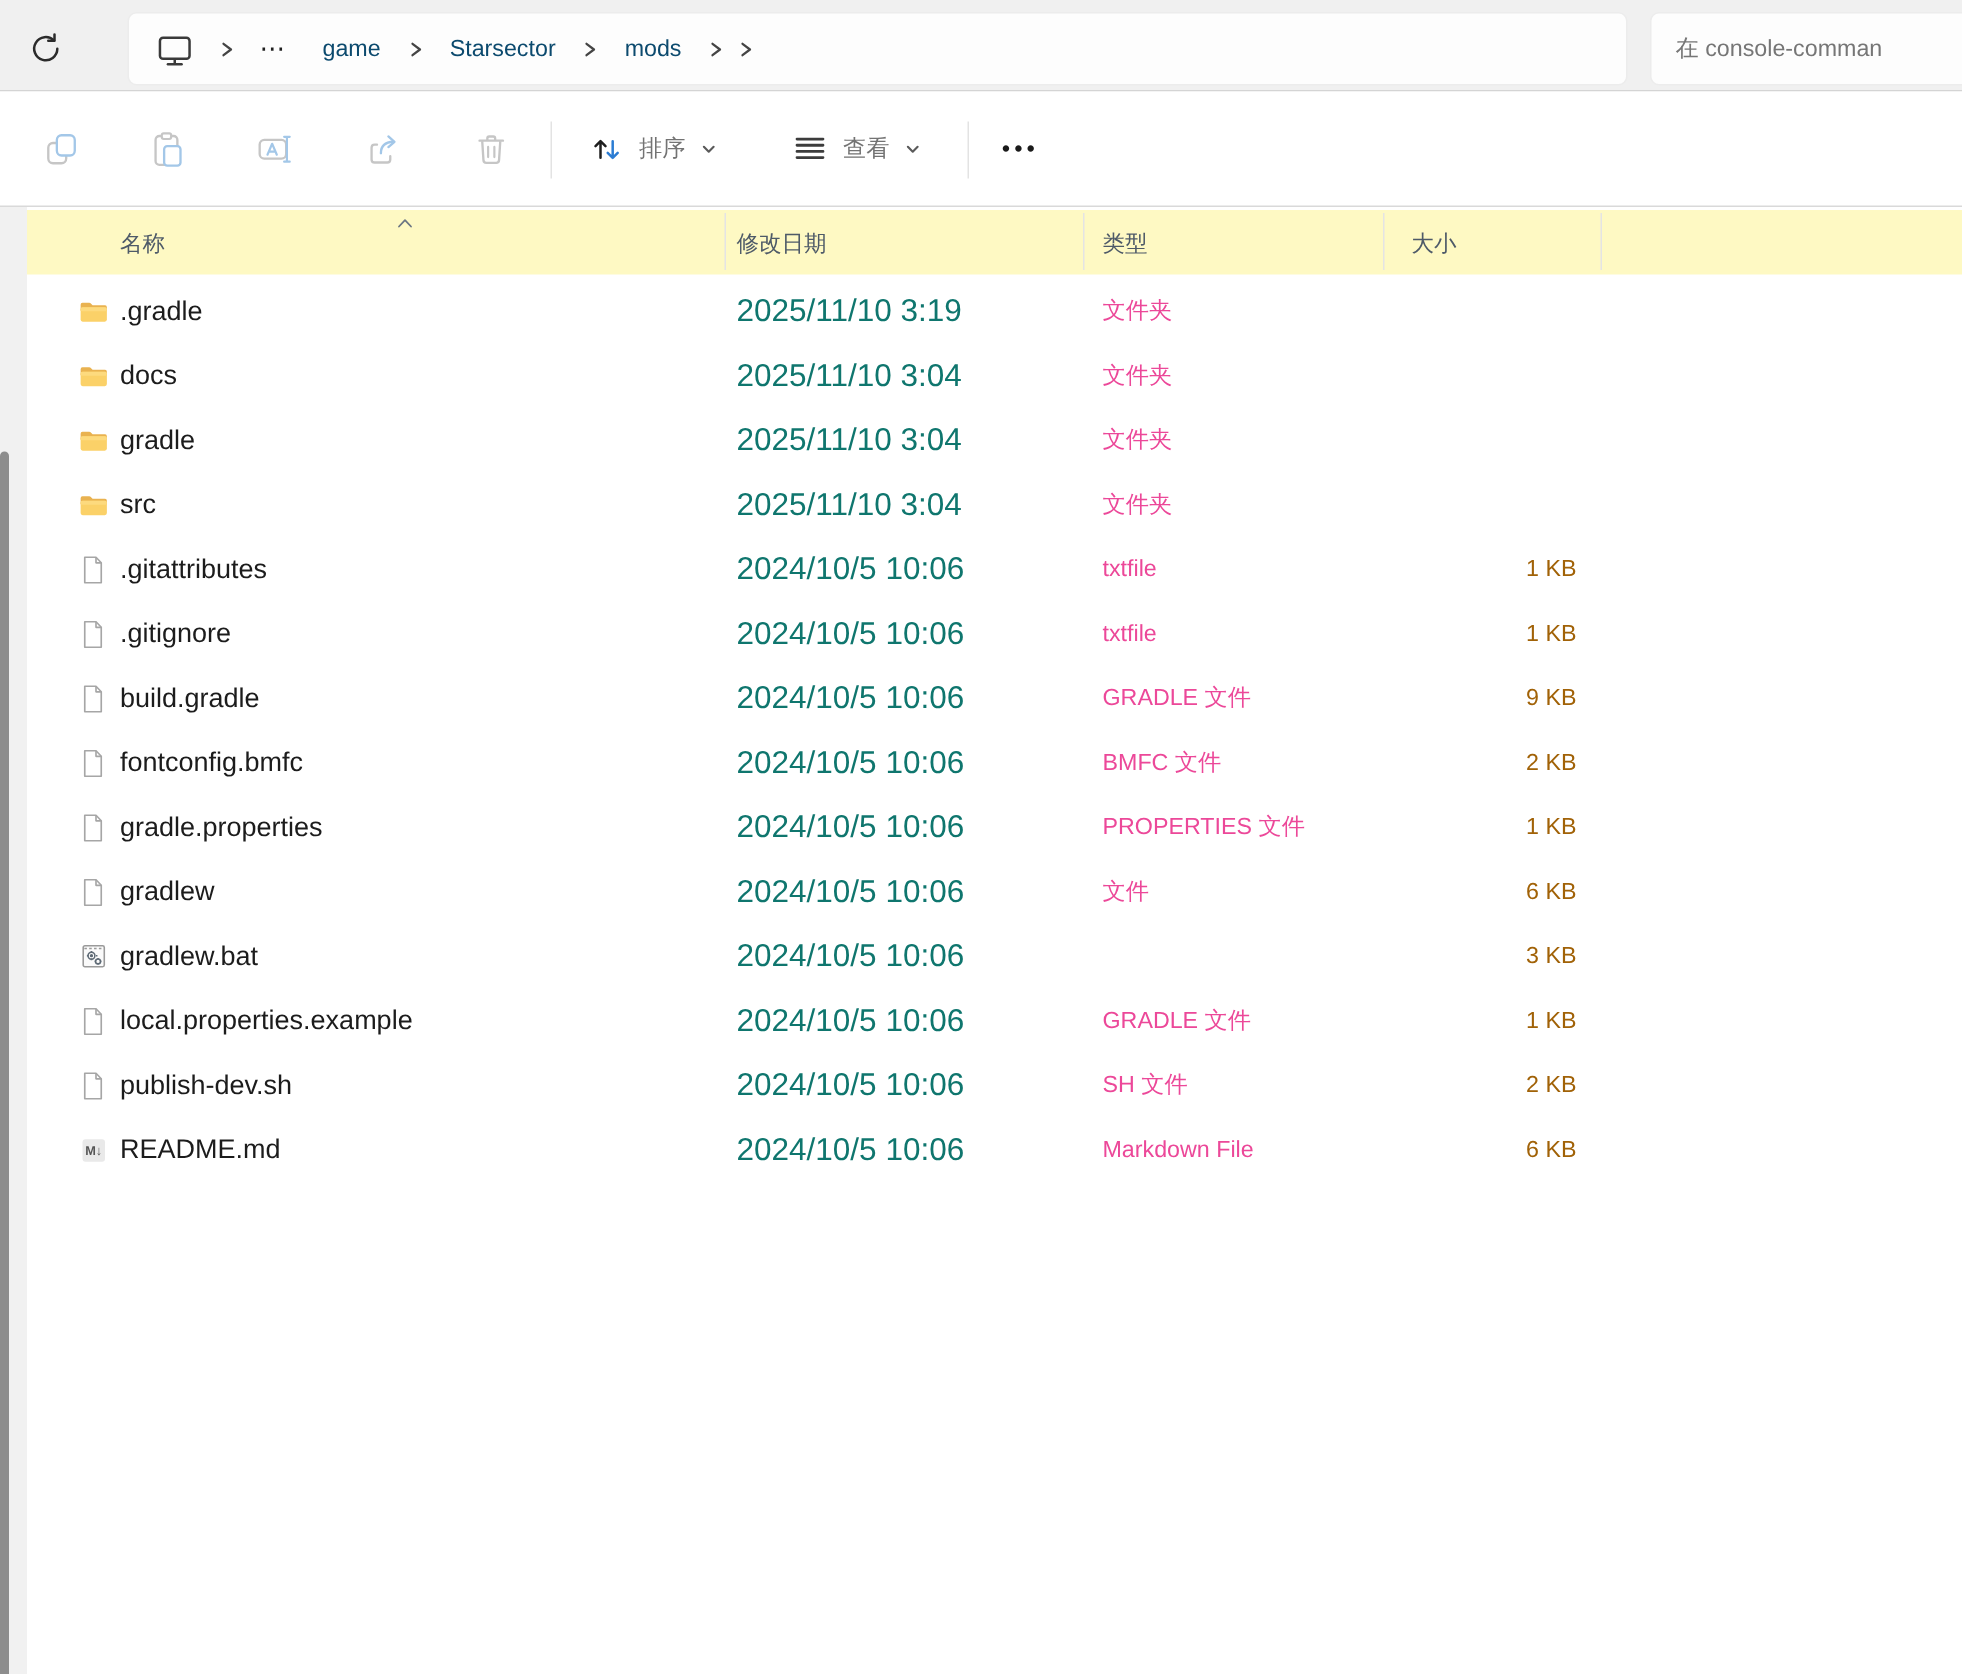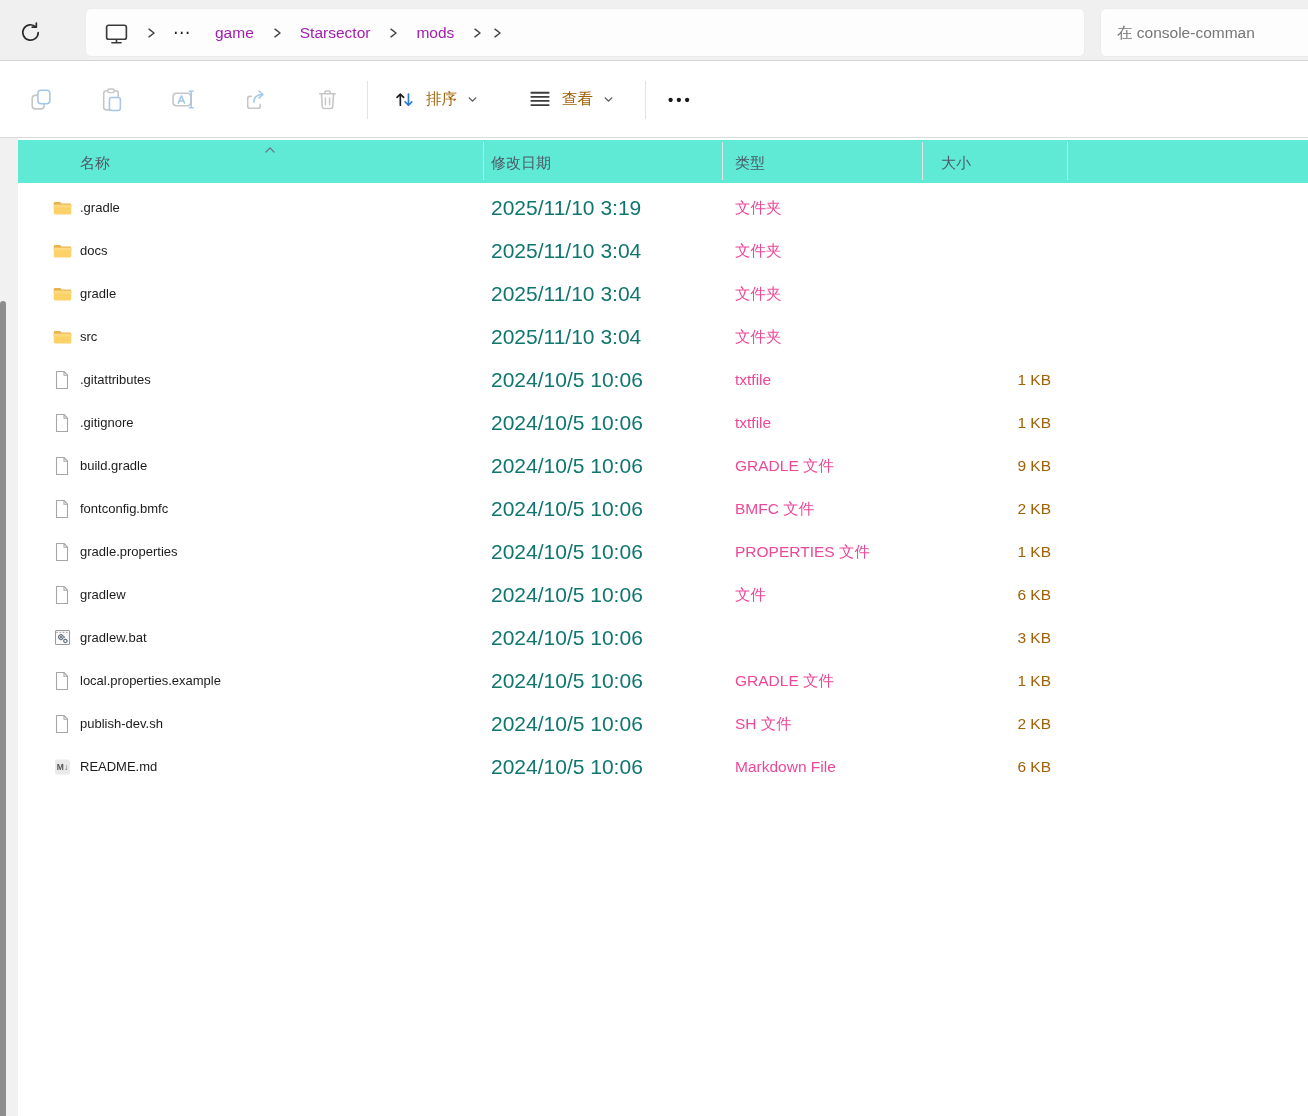"game" .crumb { color: #a21caf -> #0c4a6e }
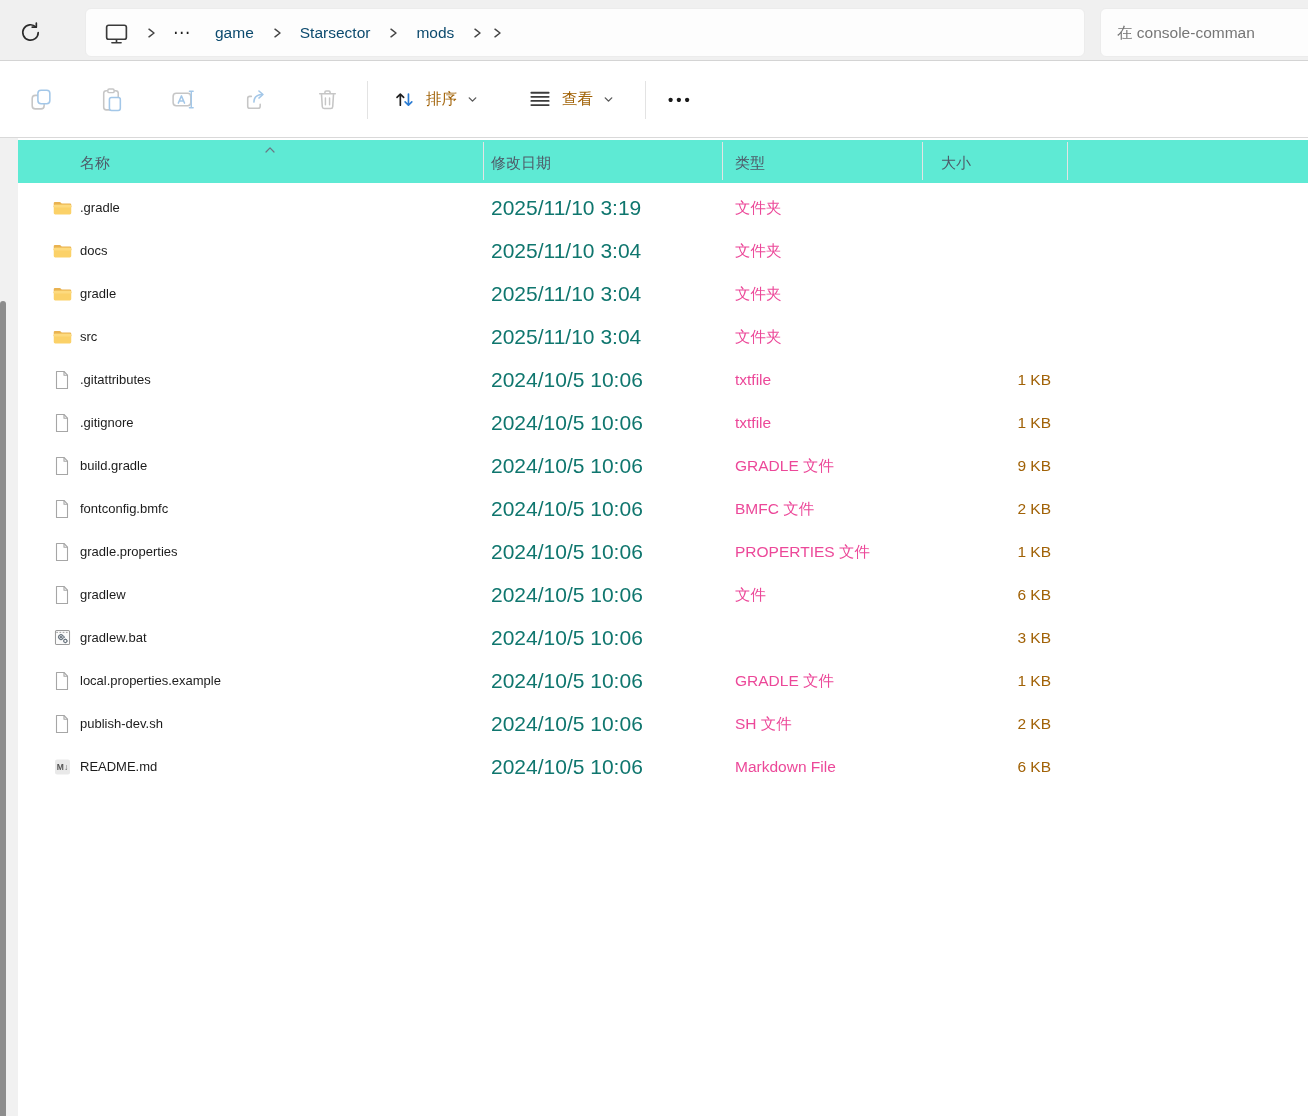"排序" .labelbtn .lbl { color: #a16207 -> #737373 }
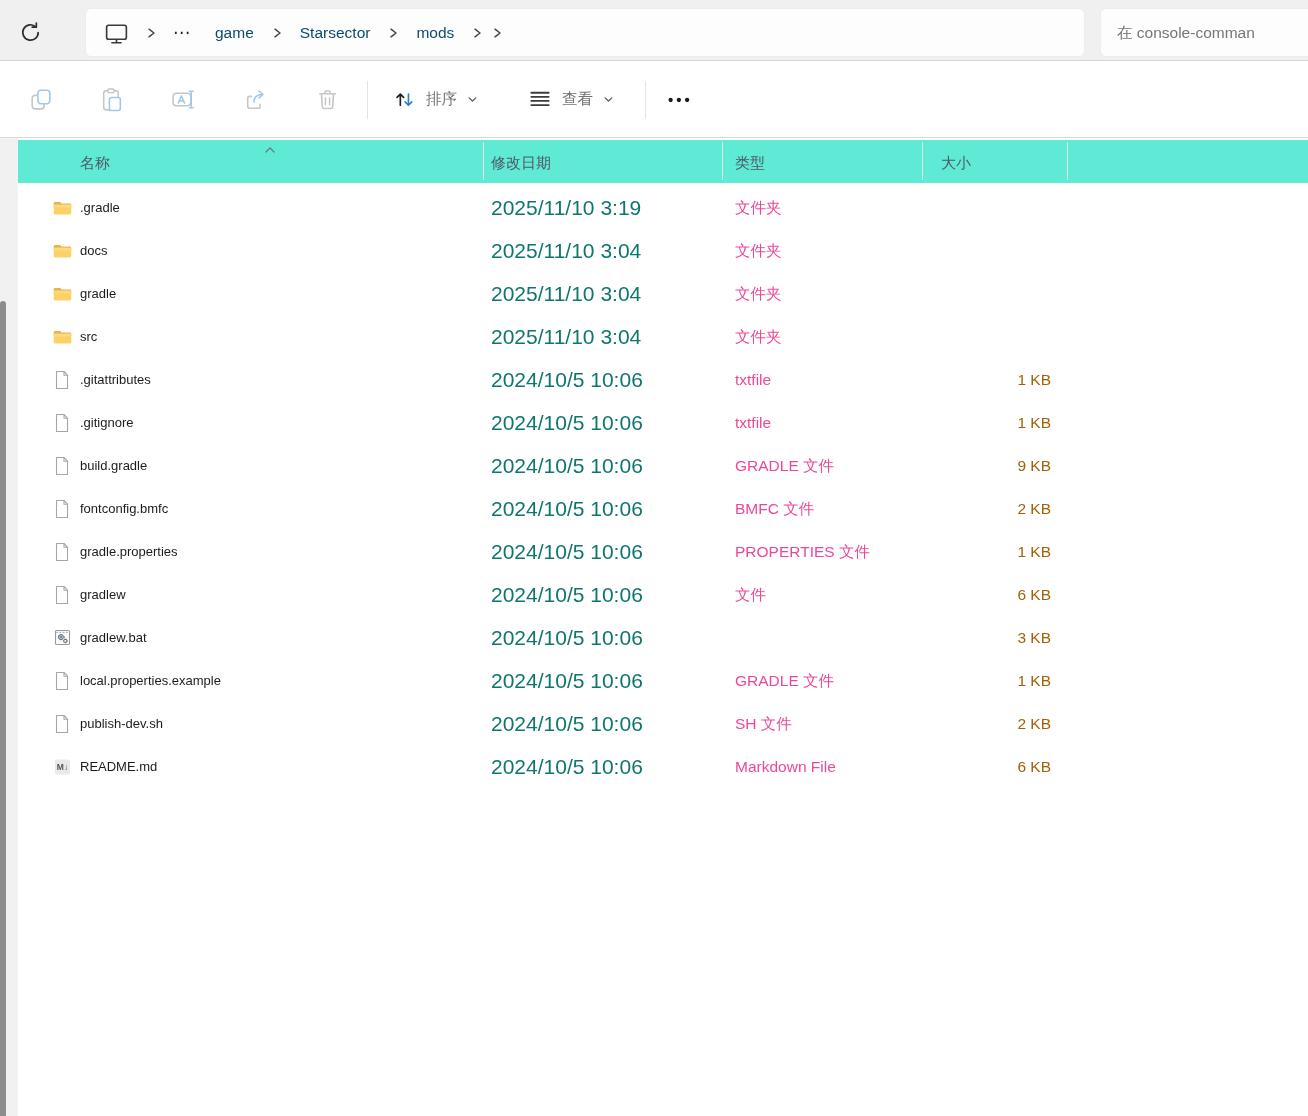"名称" .colheader { background: #5eead4 -> #fef9c3 }
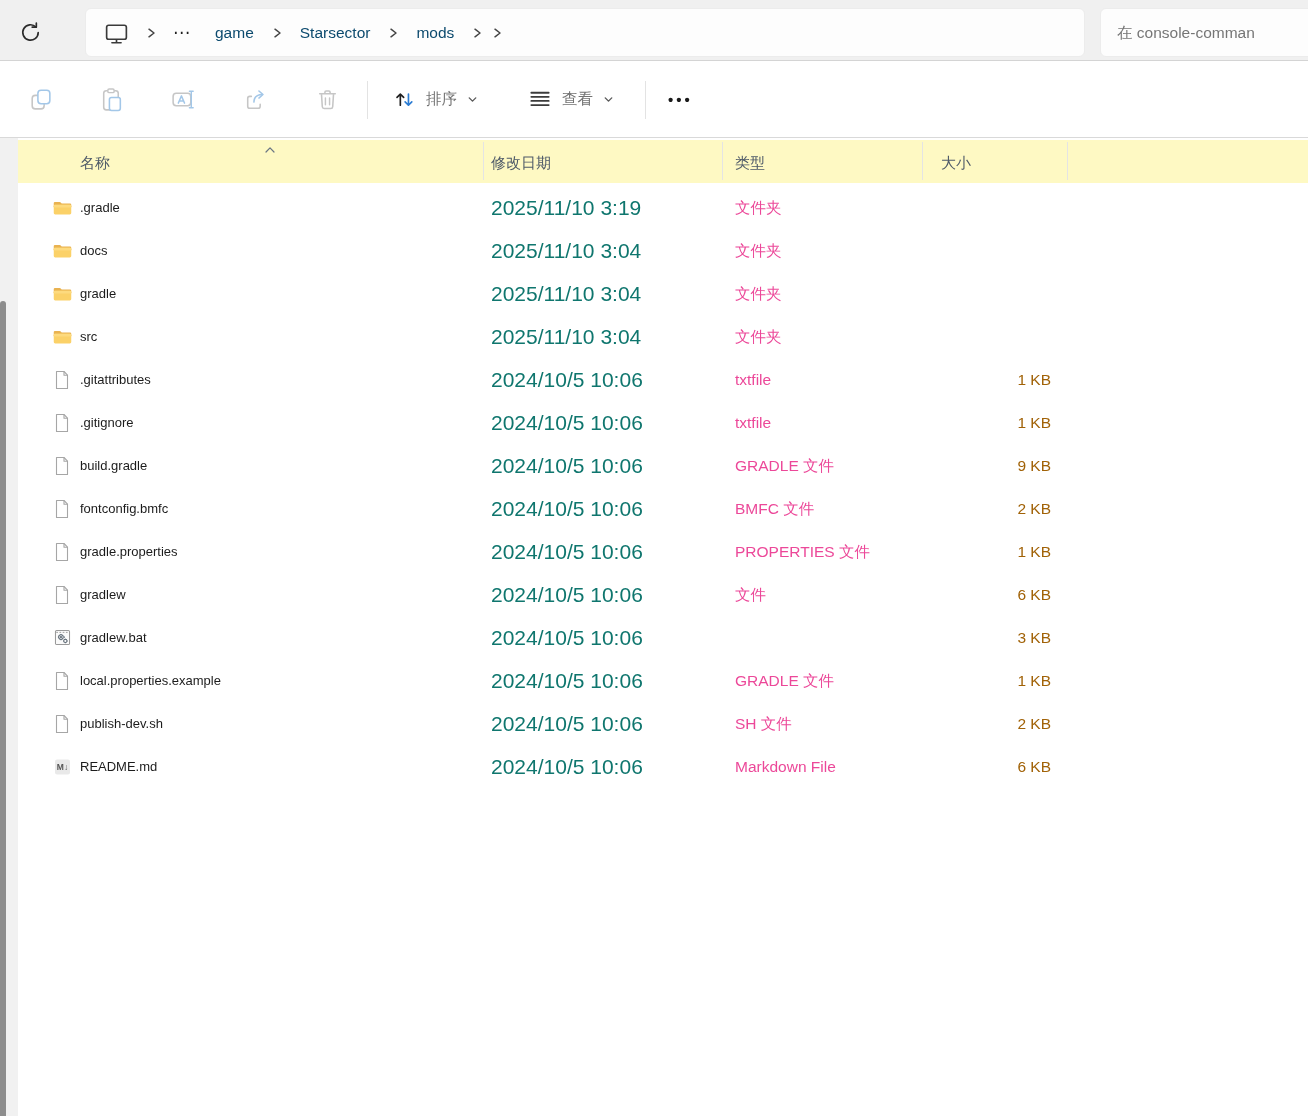".gradle" .frow .c-name { font-size: 13px -> 18px }
